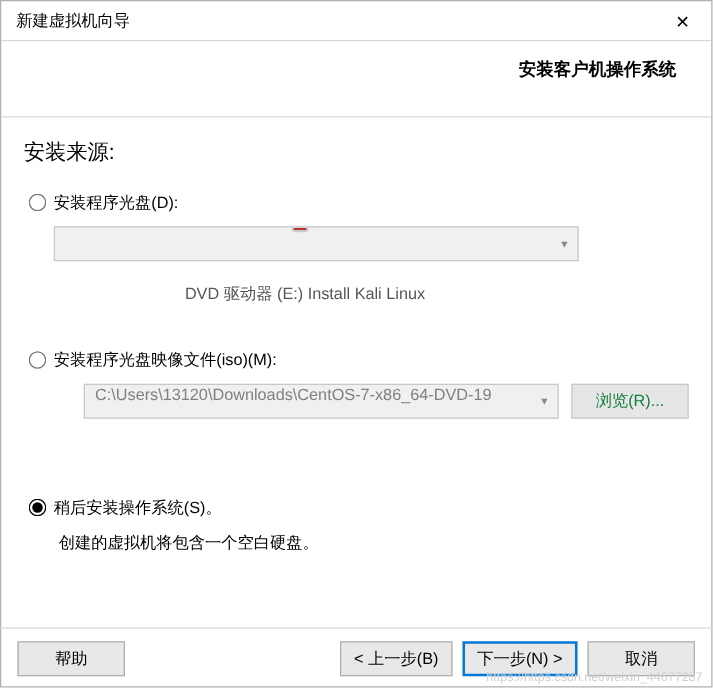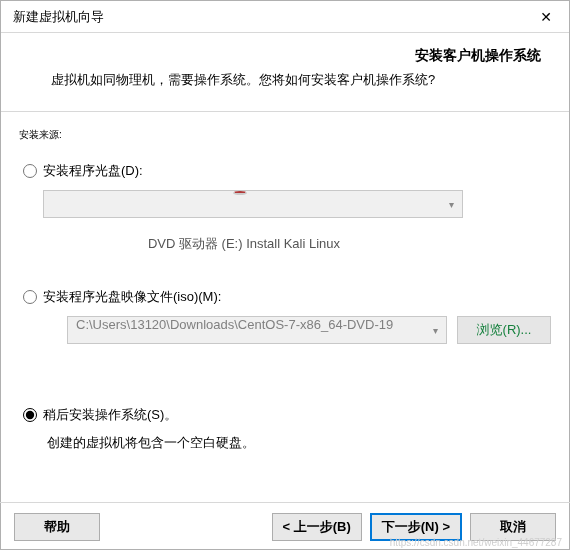"虚拟机如同物理机，需要操作系统。您将如何安装客户机操作系统?" div.sub { html: <div>虚拟机如同物理机，需要操作系统。您将如何安装客户机操作系统?</div> -> none }
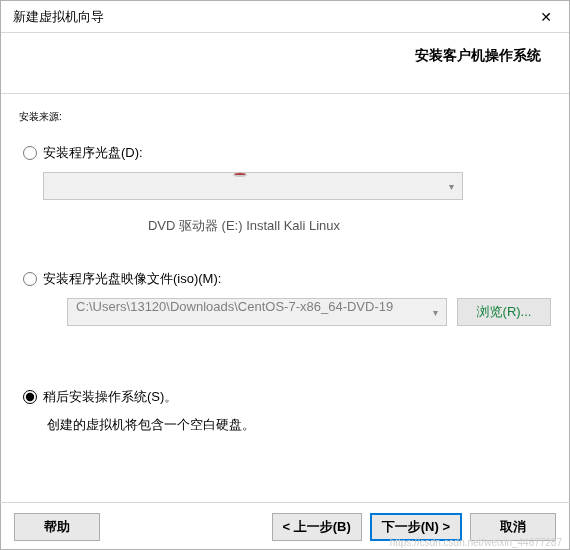"安装来源:" .source-label { font-size: 10px -> 17px }
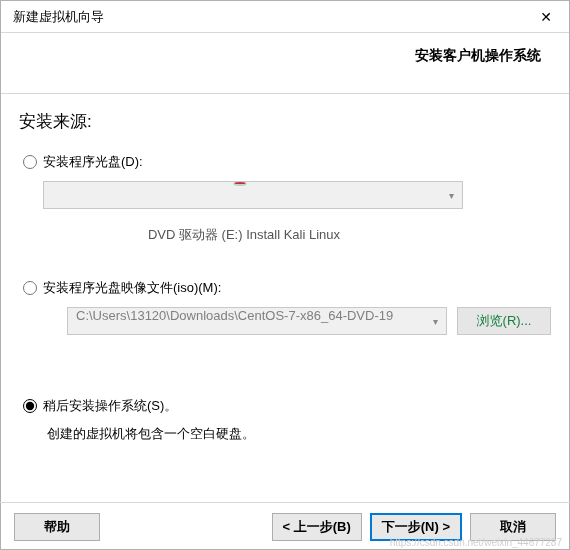"帮助" .footer { font-weight: bold -> none }
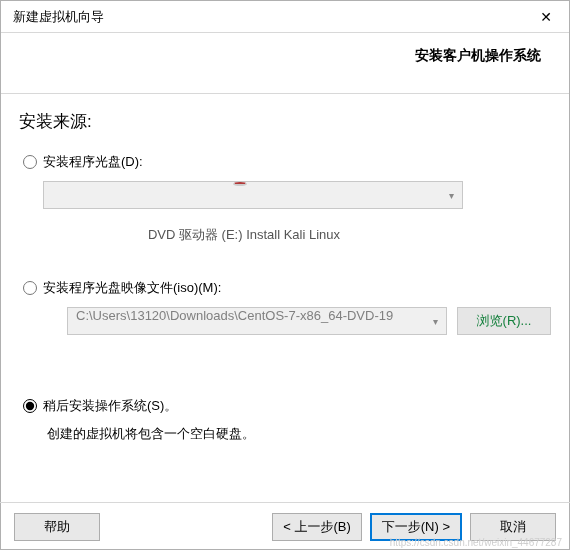"https://csdn.csdn.net/weixin_44677287" div.watermark { text: https://csdn.csdn.net/weixin -> https://https.csdn.net/weixin }
